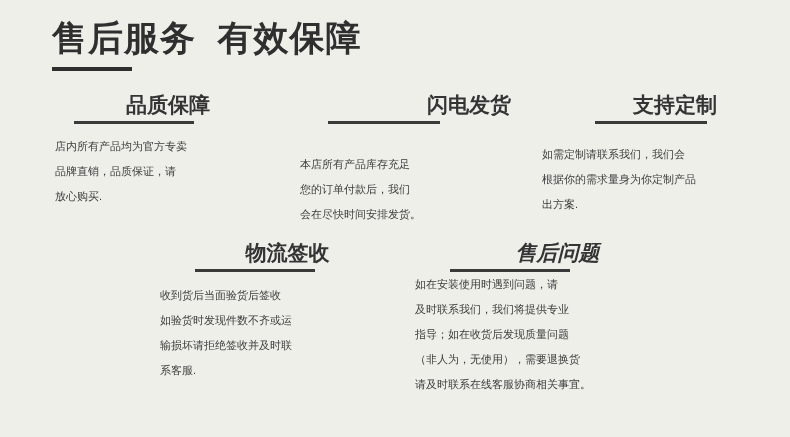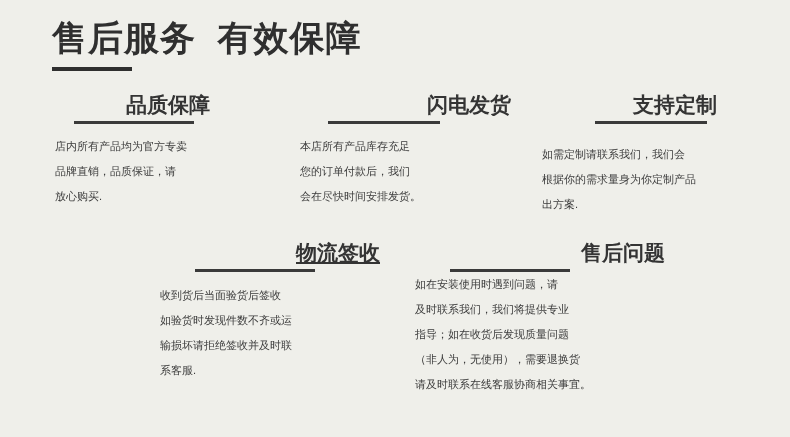"本店所有产品库存充足" #sec-shipping .sec-body { margin-top: 10px -> 28px }
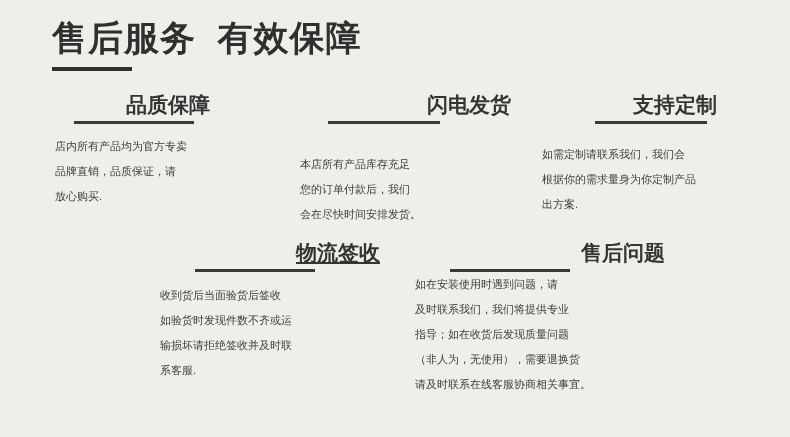"物流签收" #sec-logistics .sec-title { text-align: right -> center; text-decoration: underline -> none }
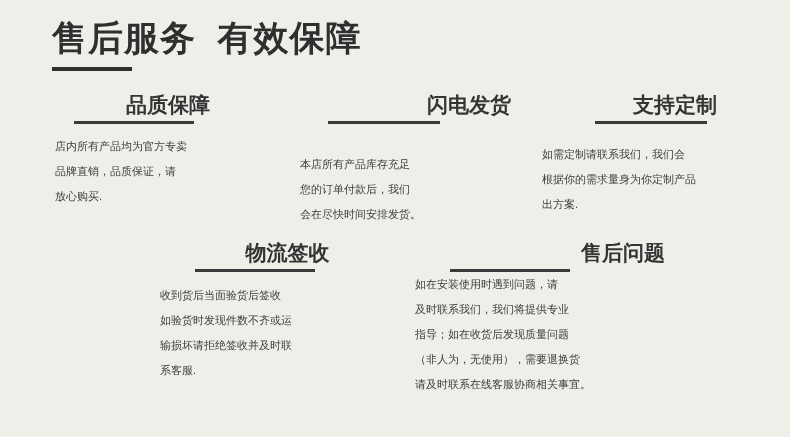"售后问题" #sec-aftersales .sec-title { font-style: none -> italic; text-align: right -> center }
